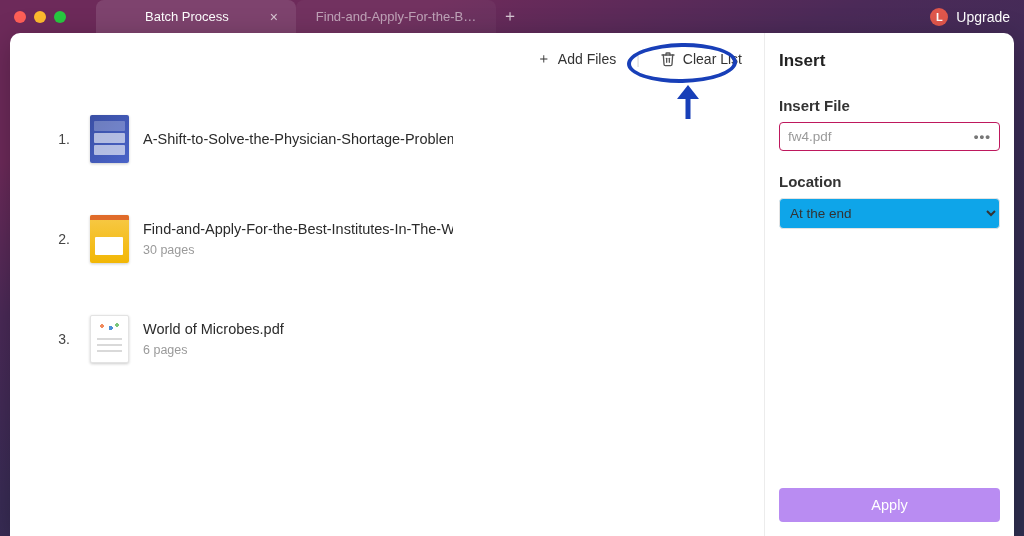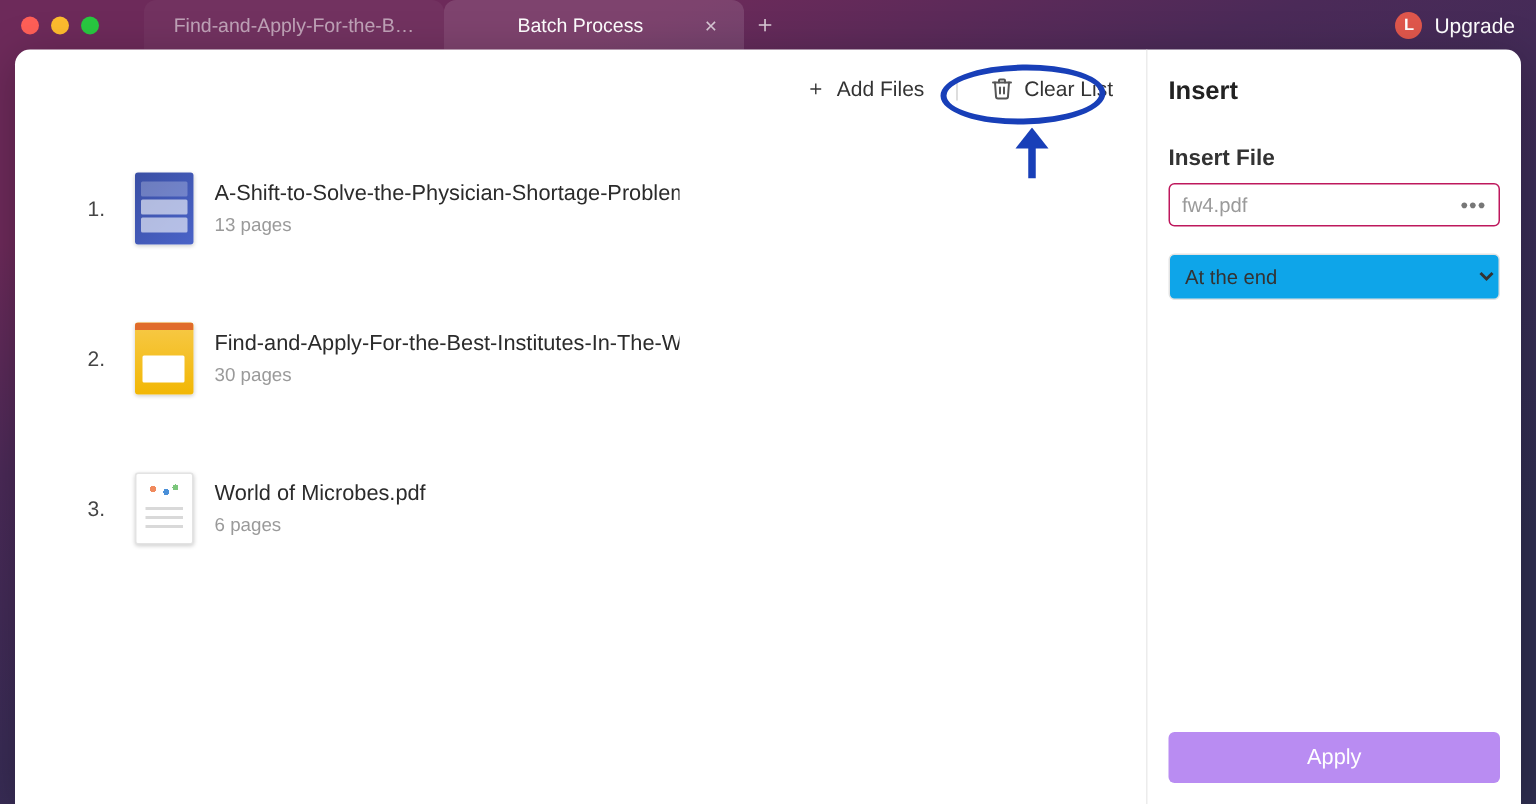"Find-and-Apply-For-the-B…" div.tab { order: before "Batch Process" -> after "Batch Process" }
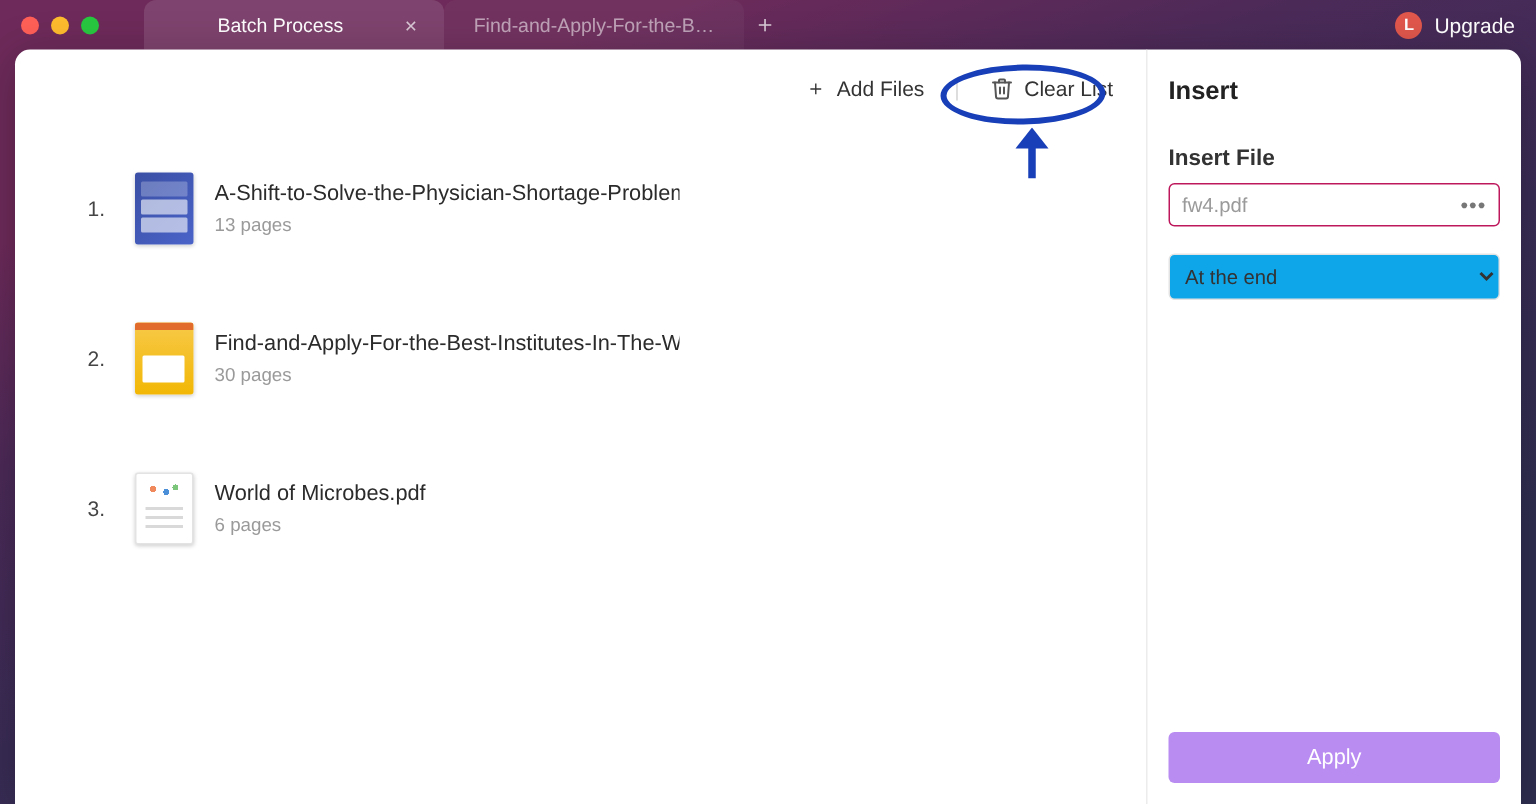"13 pages" div.file-pages { html: <div>13 pages</div> -> none }
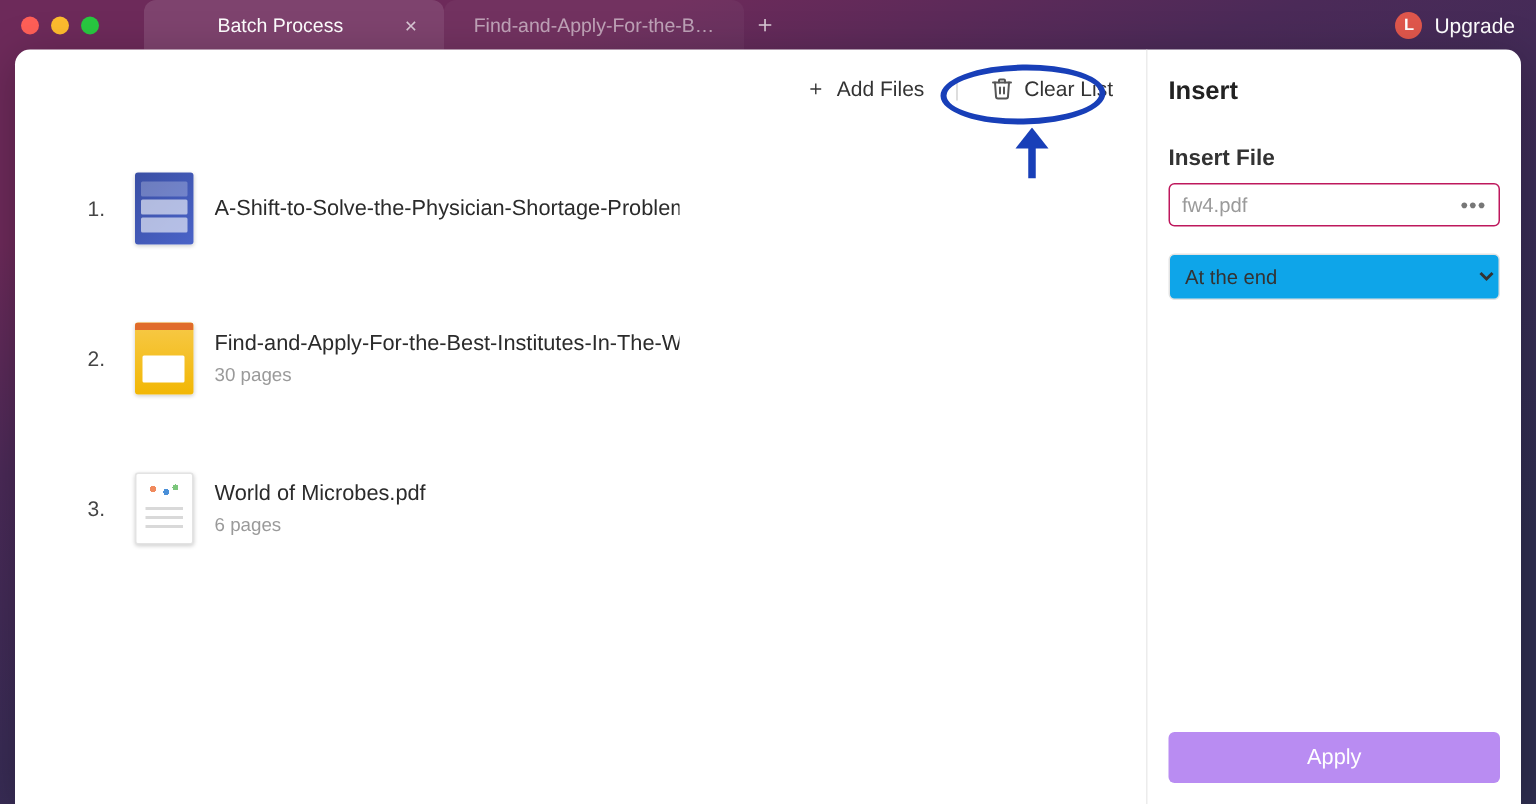"Location" div.field-label { html: none -> <div>Location</div> }
